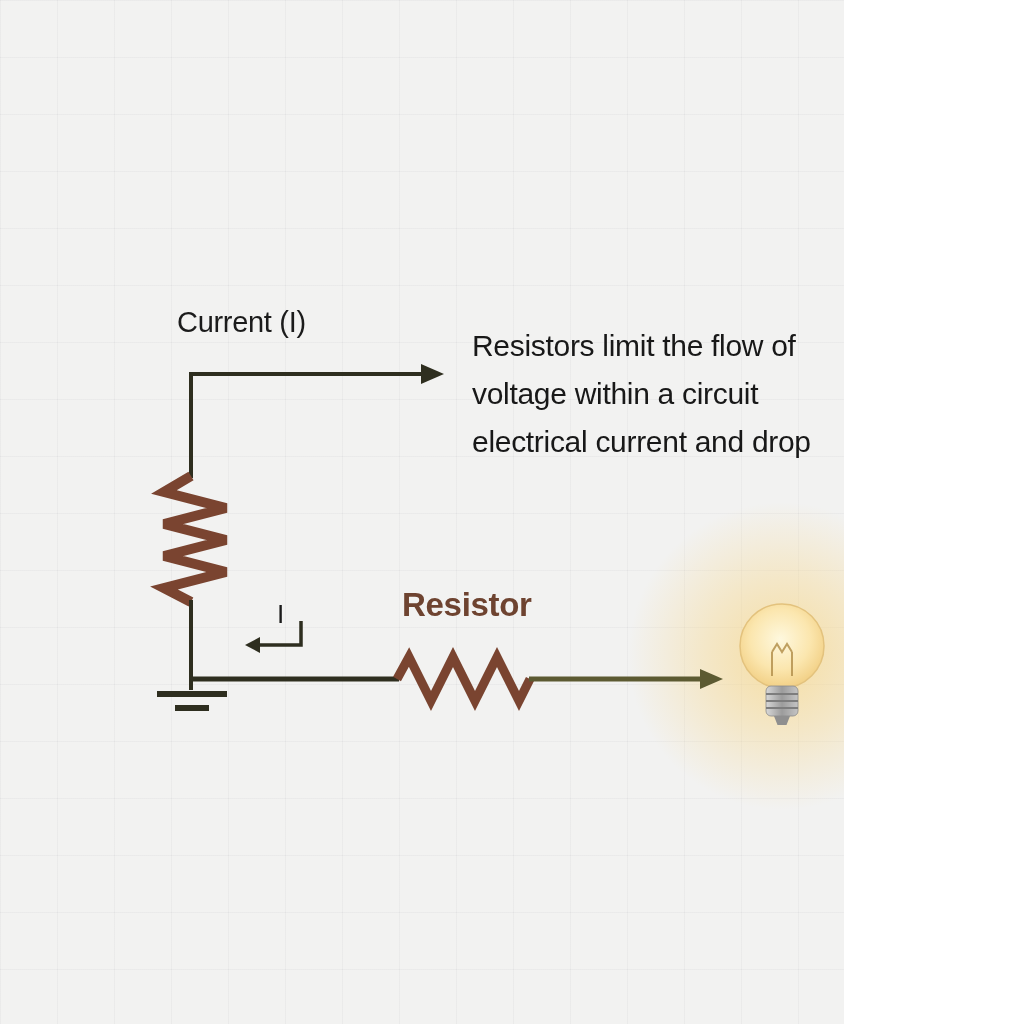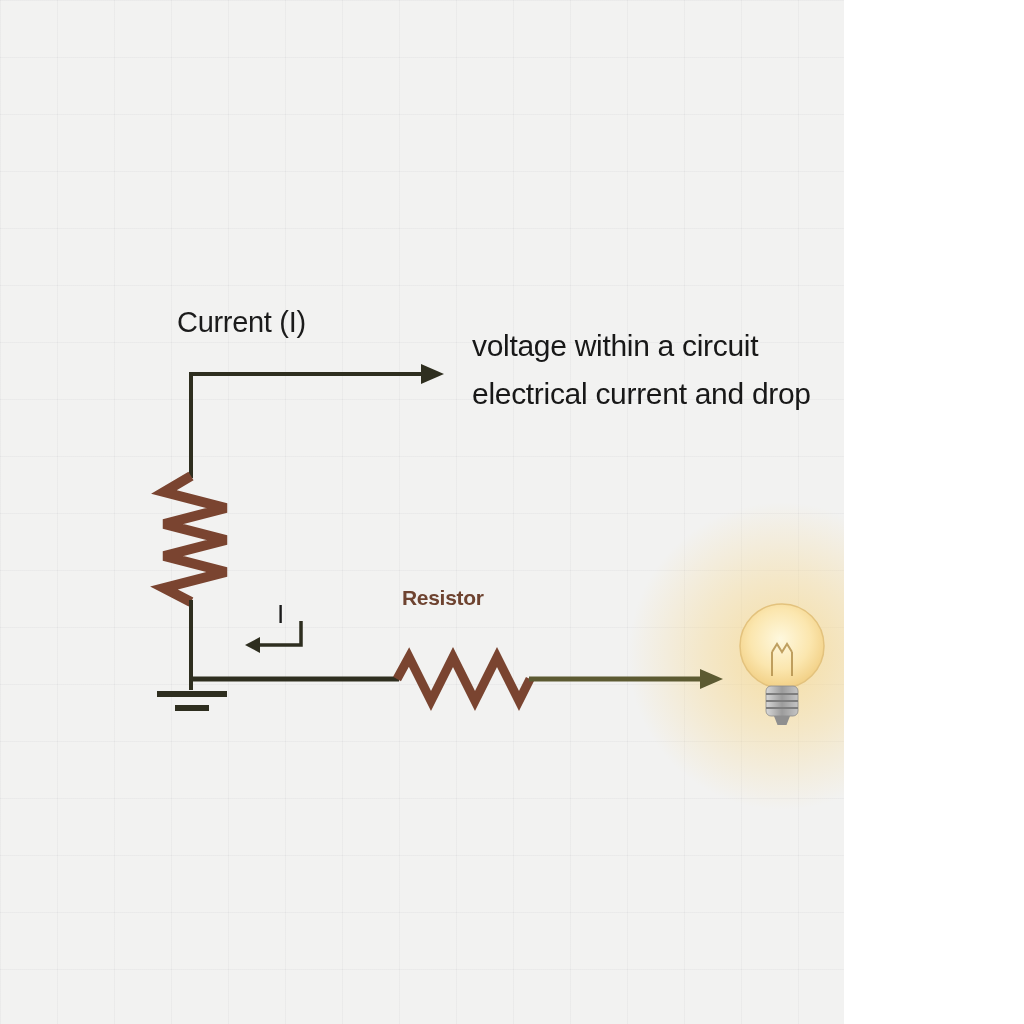"Resistors limit the flow of" span { html: none -> <span>Resistors limit the flow of</span> }
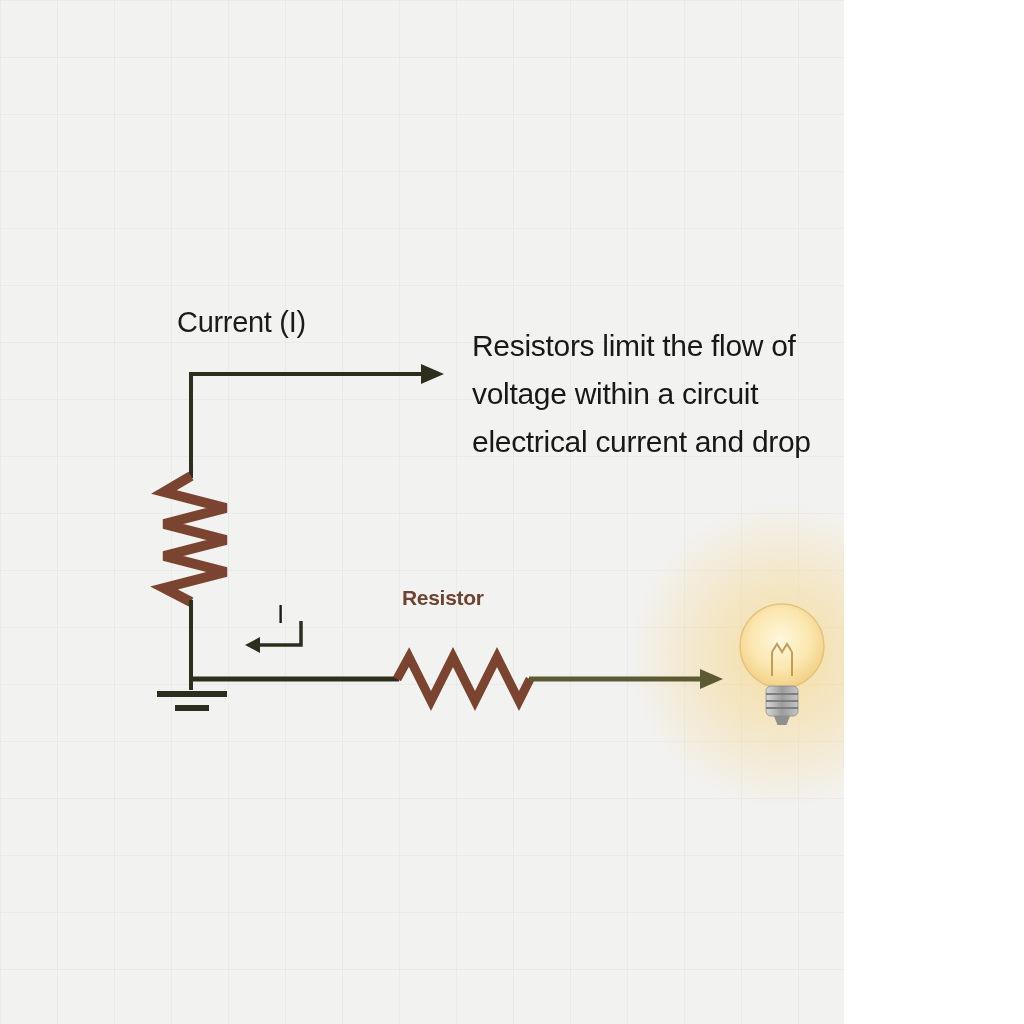"Resistor" .resistor-label { font-size: 21px -> 33px }
